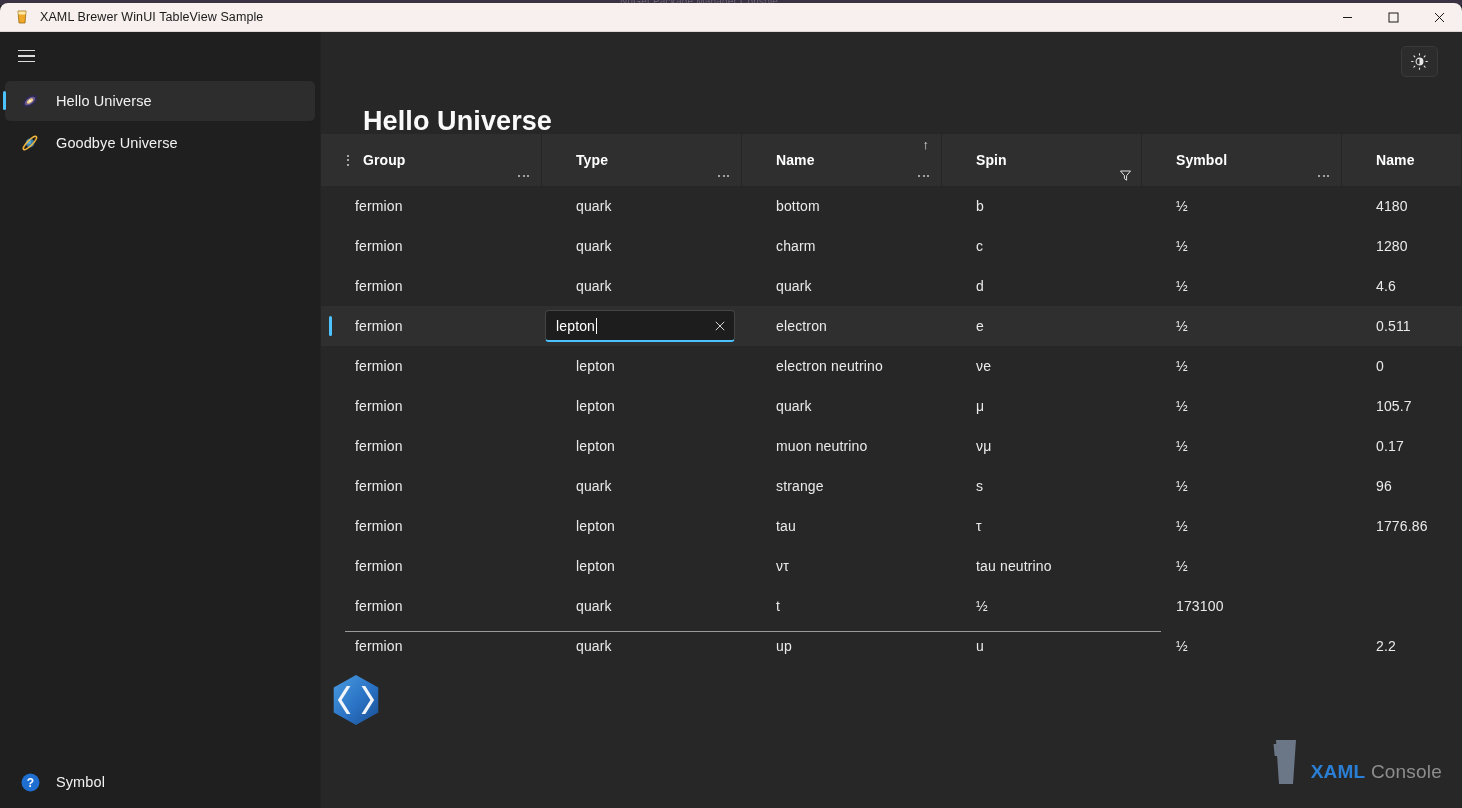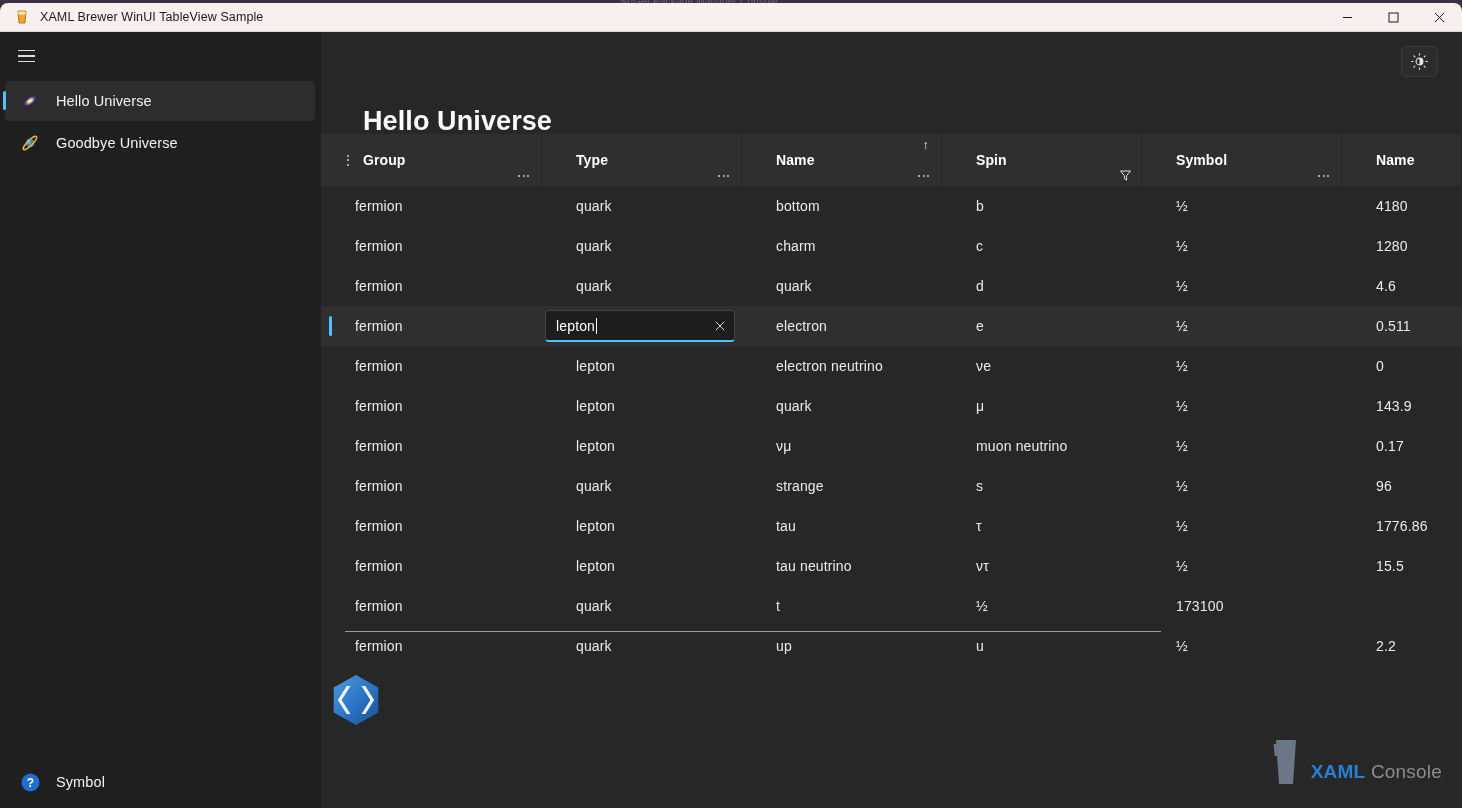"143.9" div.td { text: 143.9 -> 105.7 }
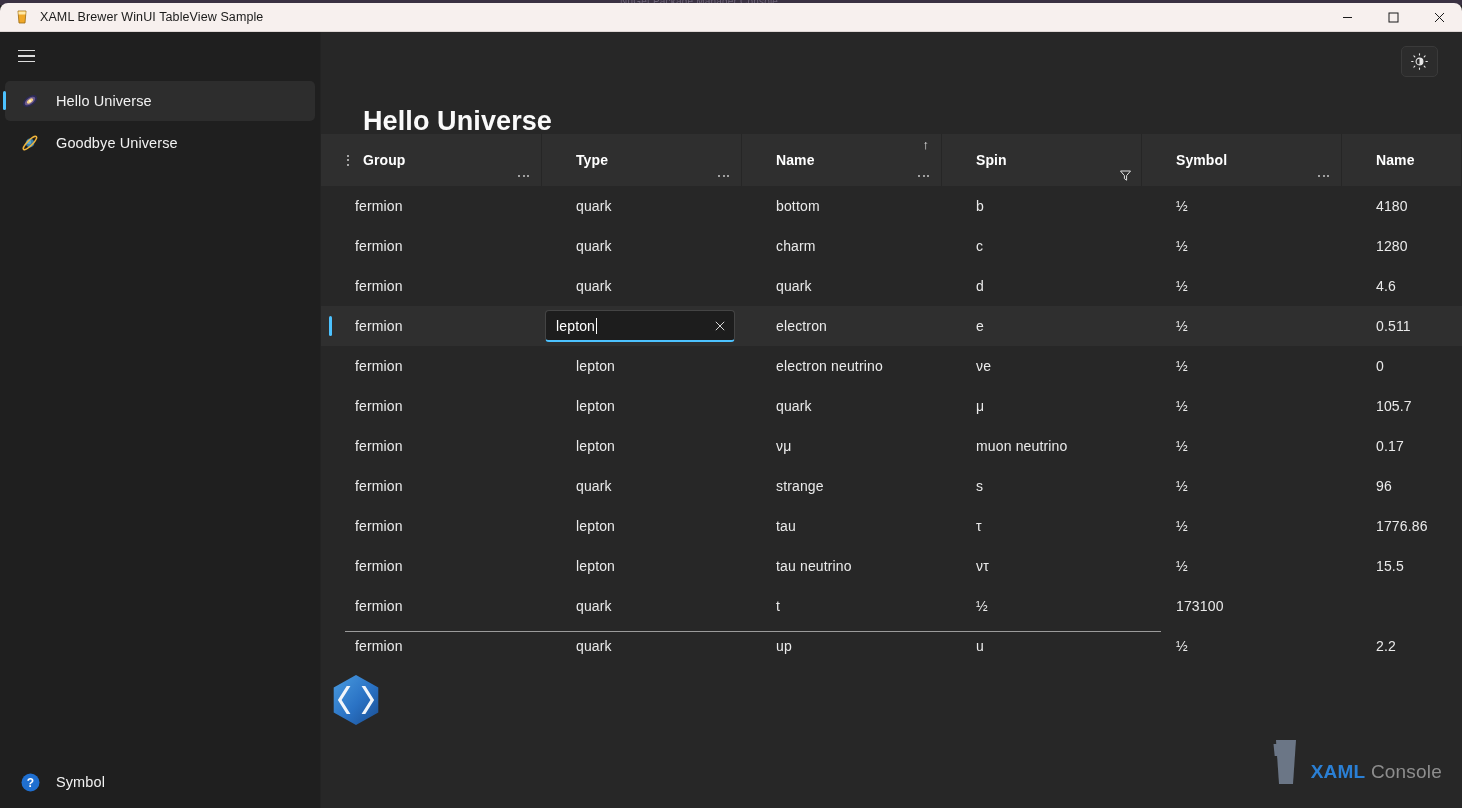"νμ" div.td { order: before "muon neutrino" -> after "muon neutrino" }
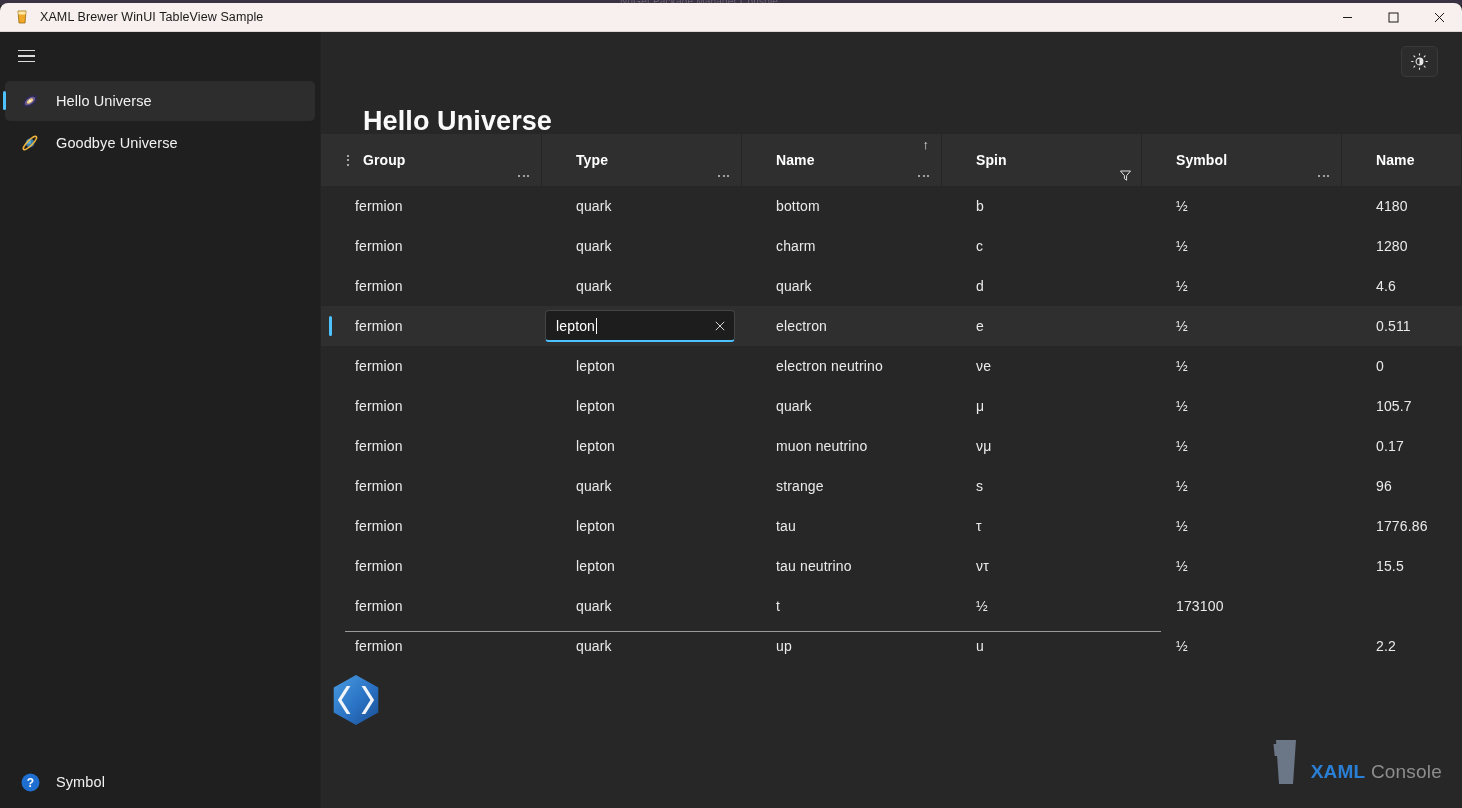"tau neutrino" div.td { order: before "ντ" -> after "ντ" }
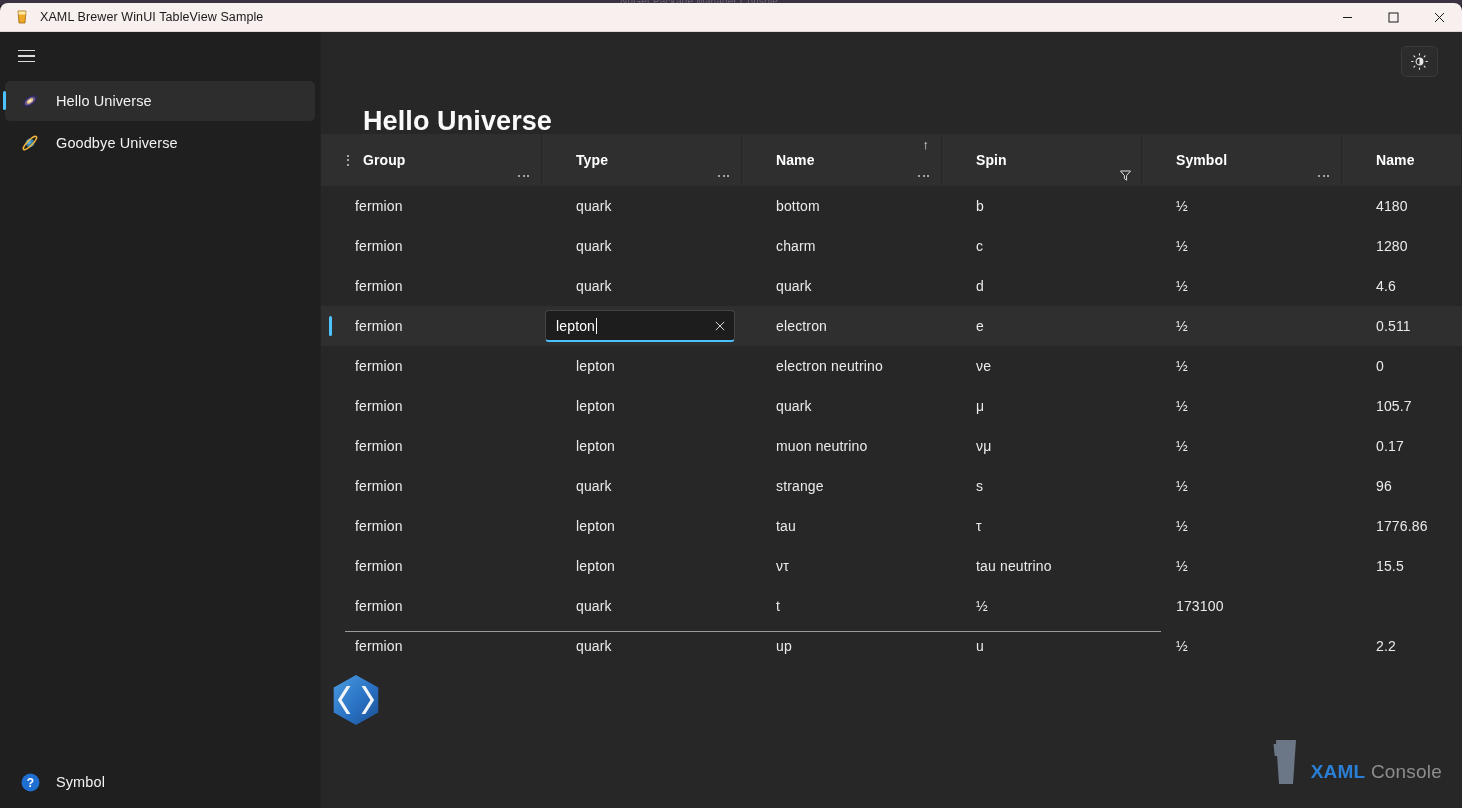"15.5" div.td { html: <div>15.5</div> -> none }
